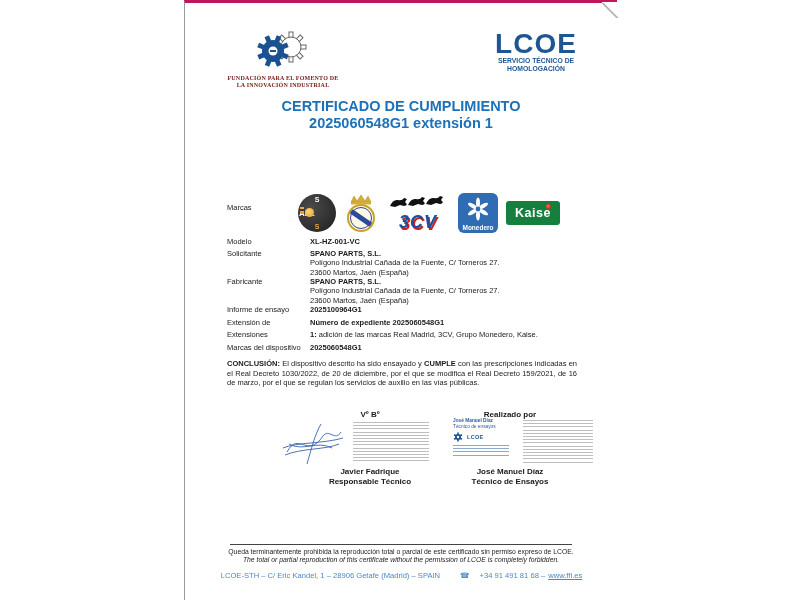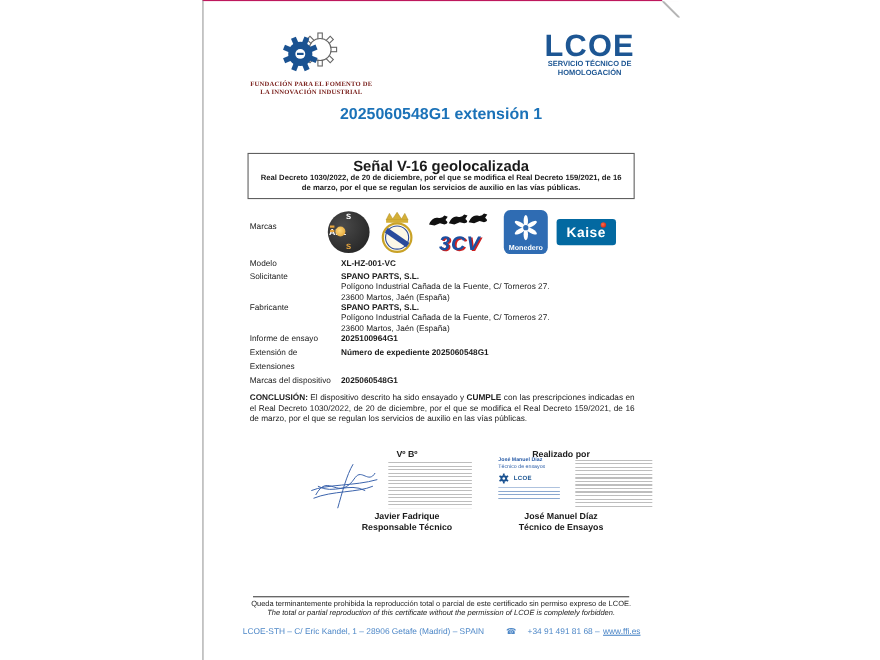"LCOE" .page { border-top: 1px solid #be185d -> 3px solid #be185d }
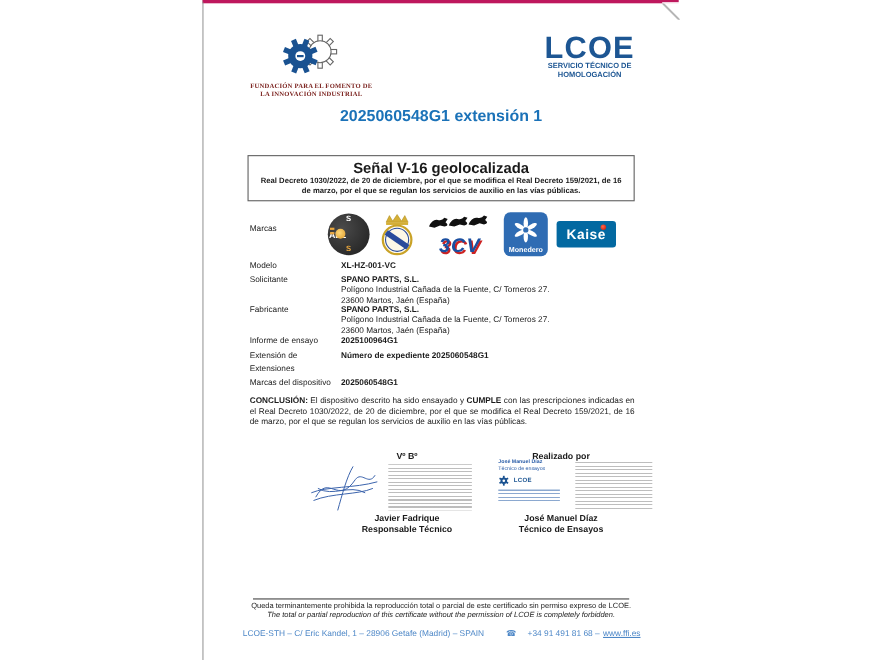"CERTIFICADO DE CUMPLIMIENTO" div { html: none -> <div>CERTIFICADO DE CUMPLIMIENTO</div> }
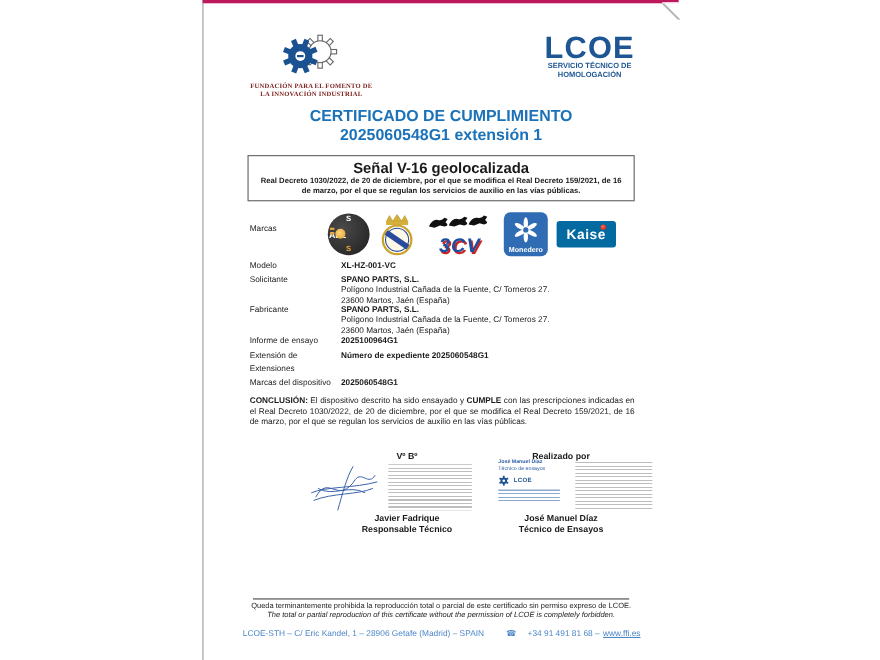"Señal V-16 geolocalizada" div.abs { html: <div> <div>Señal V-16 geolocalizada</div> <div>Real Decreto 1030/2022, de 20 de diciembre, por el que se modifica el Real Decreto 159/2021, de 16 de marzo, por el que se regulan los servicios de auxilio en las vías públicas.</div> </div> -> none }
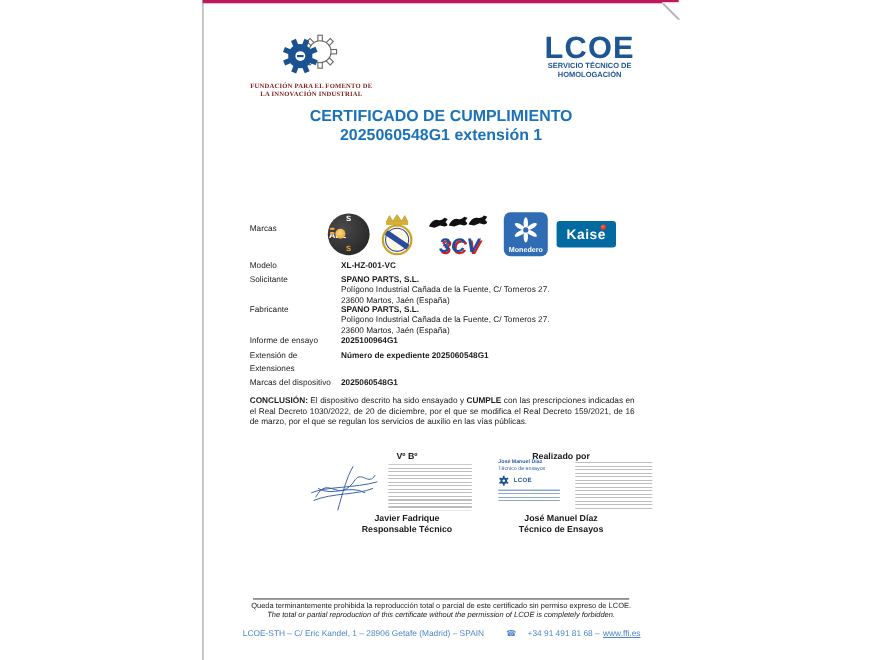"Kaise" .kaise { background: #0369a1 -> #15803d }
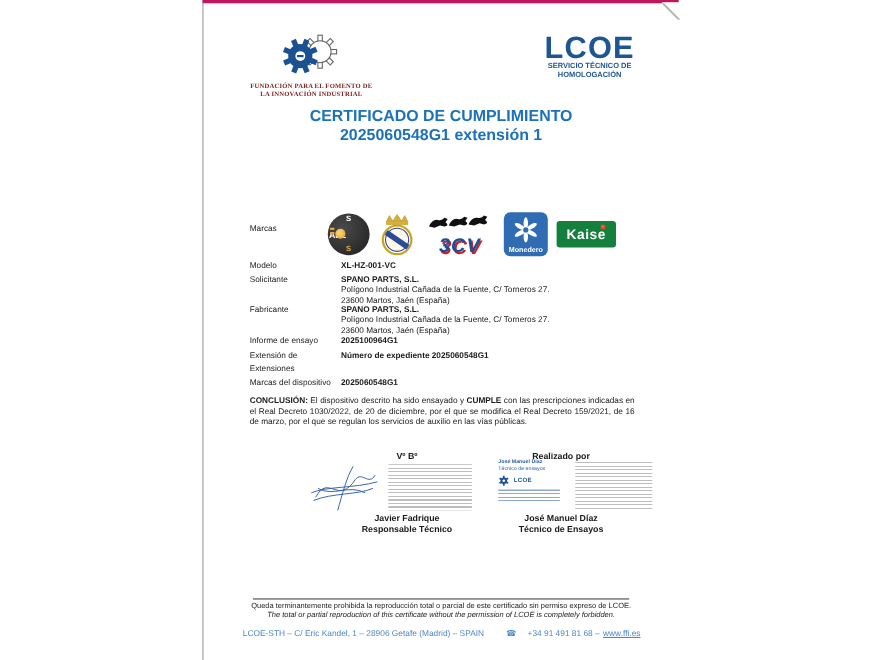"1: adición de las marcas" div.fvalue { html: none -> <div><span>1:</span><span> adición de las marcas Real Madrid, 3CV, Grupo Monedero, Kaise.</span></div> }
